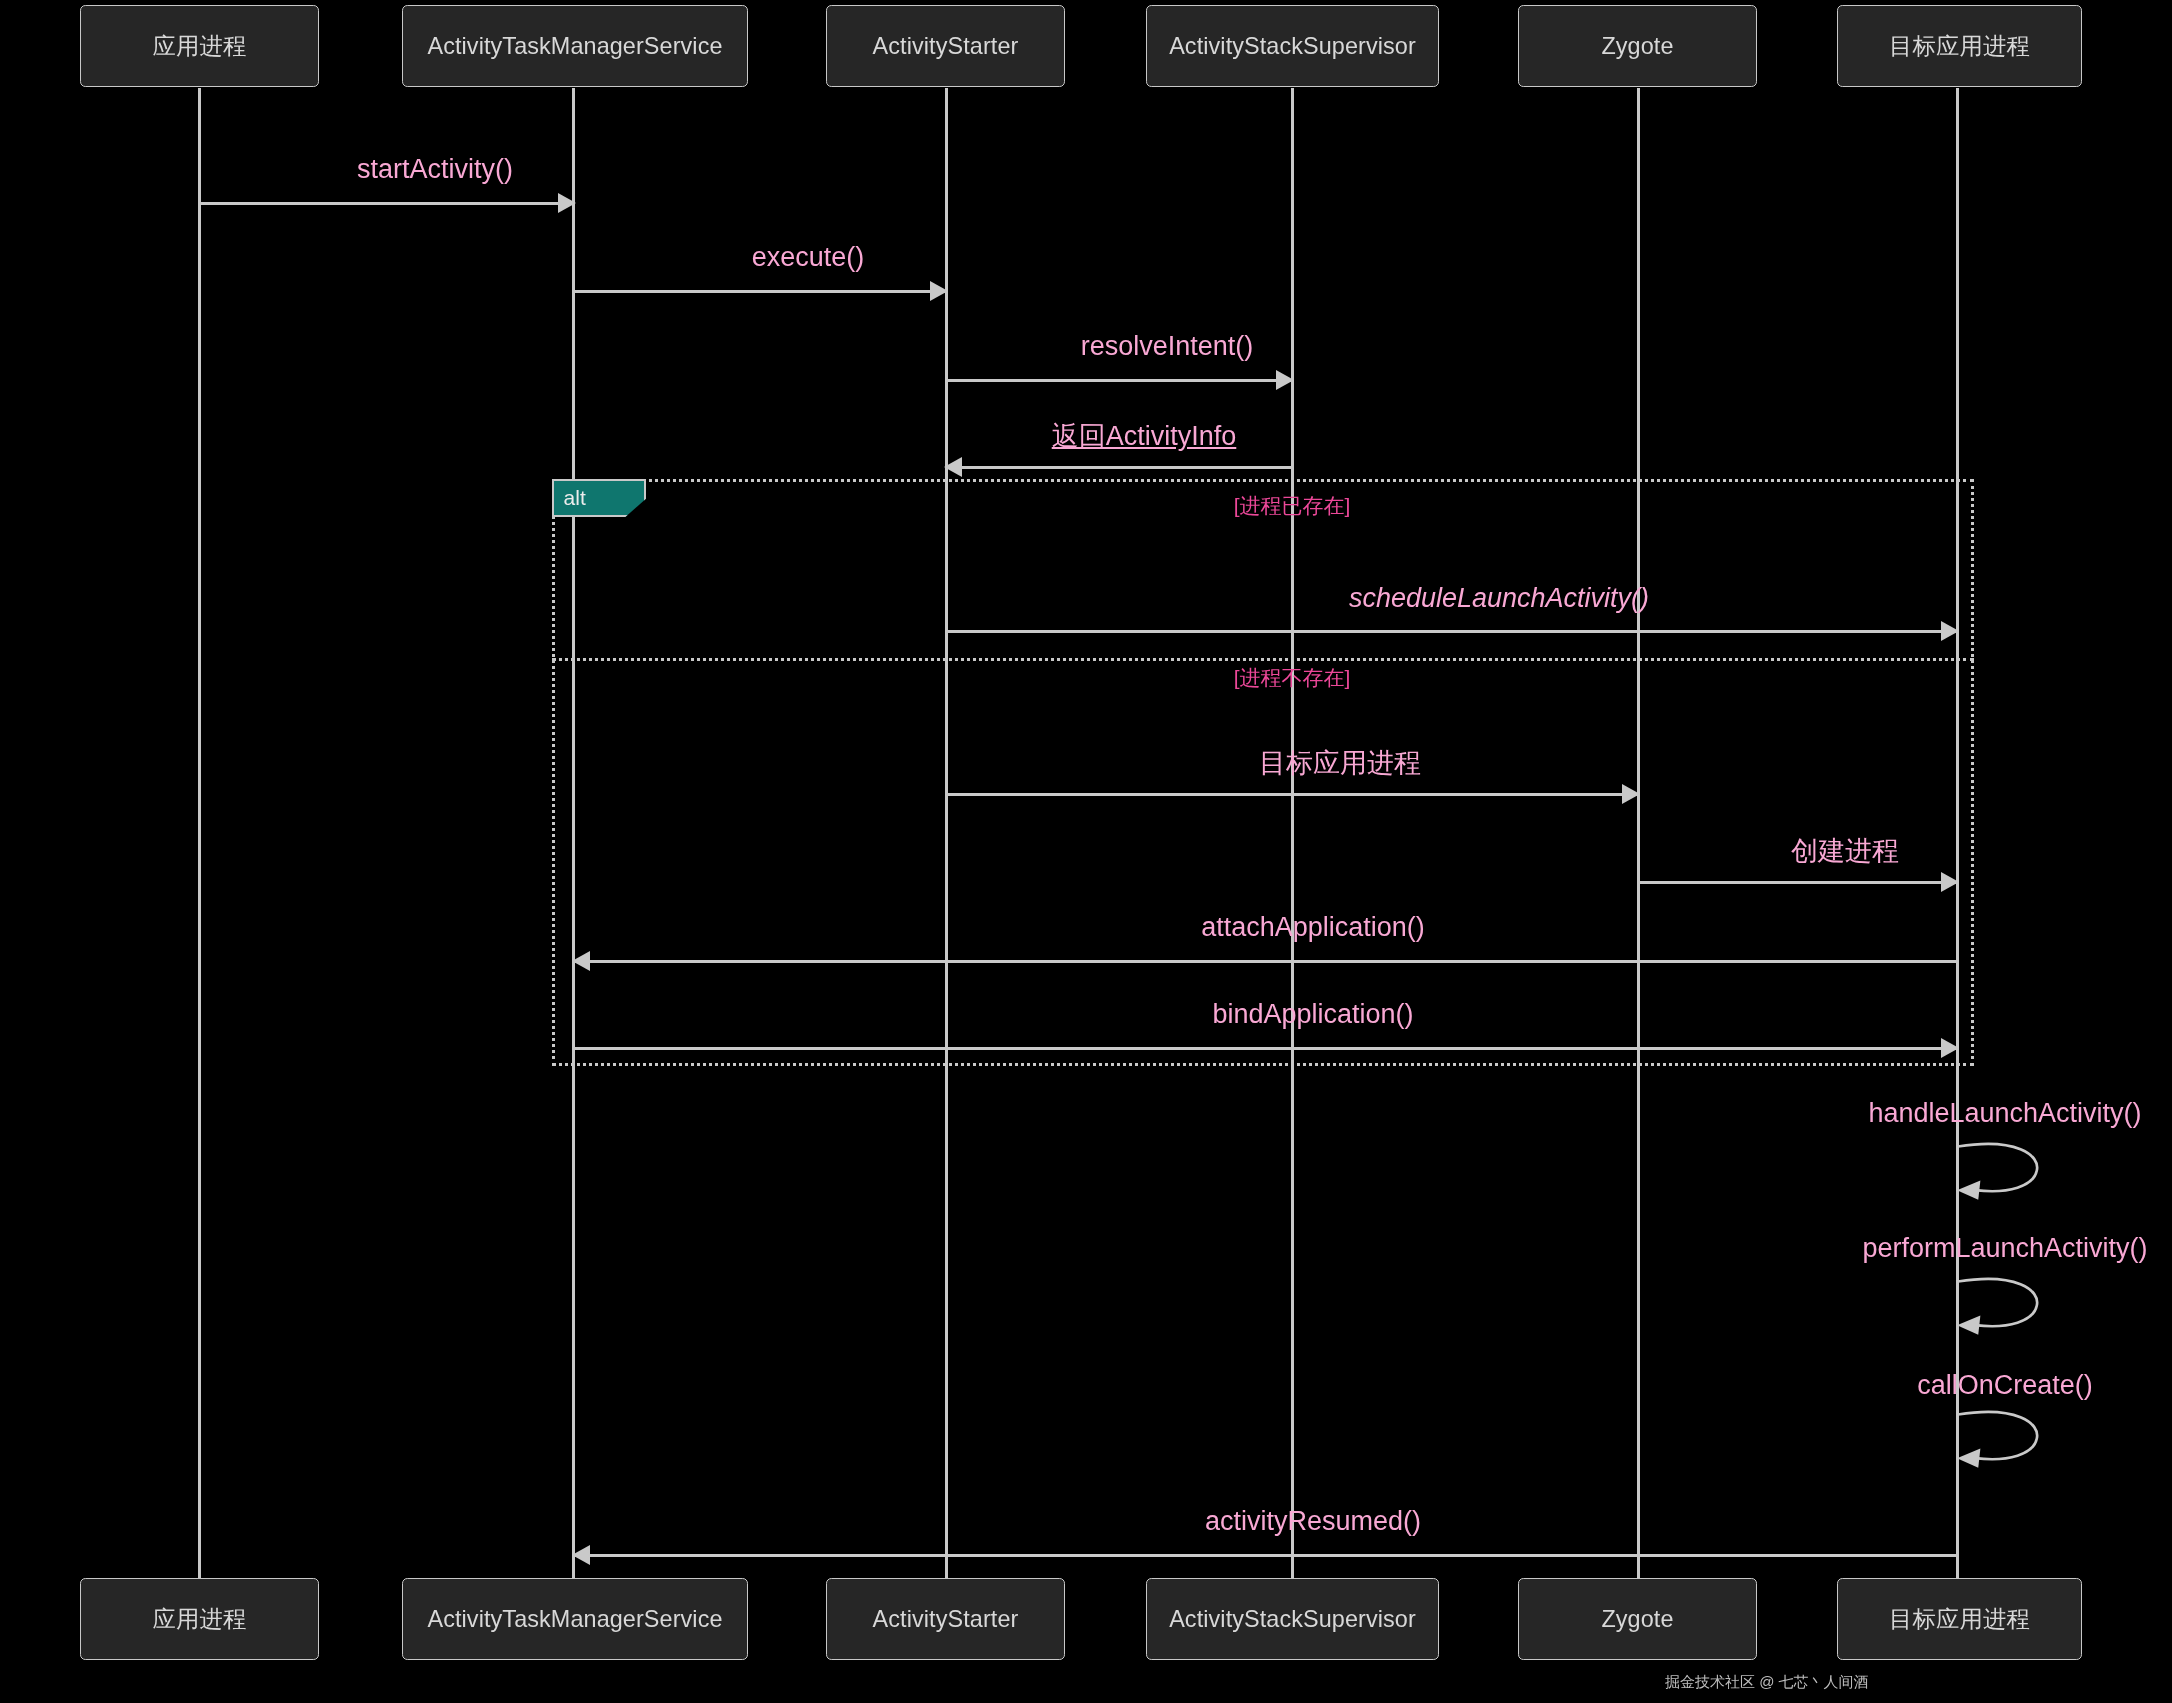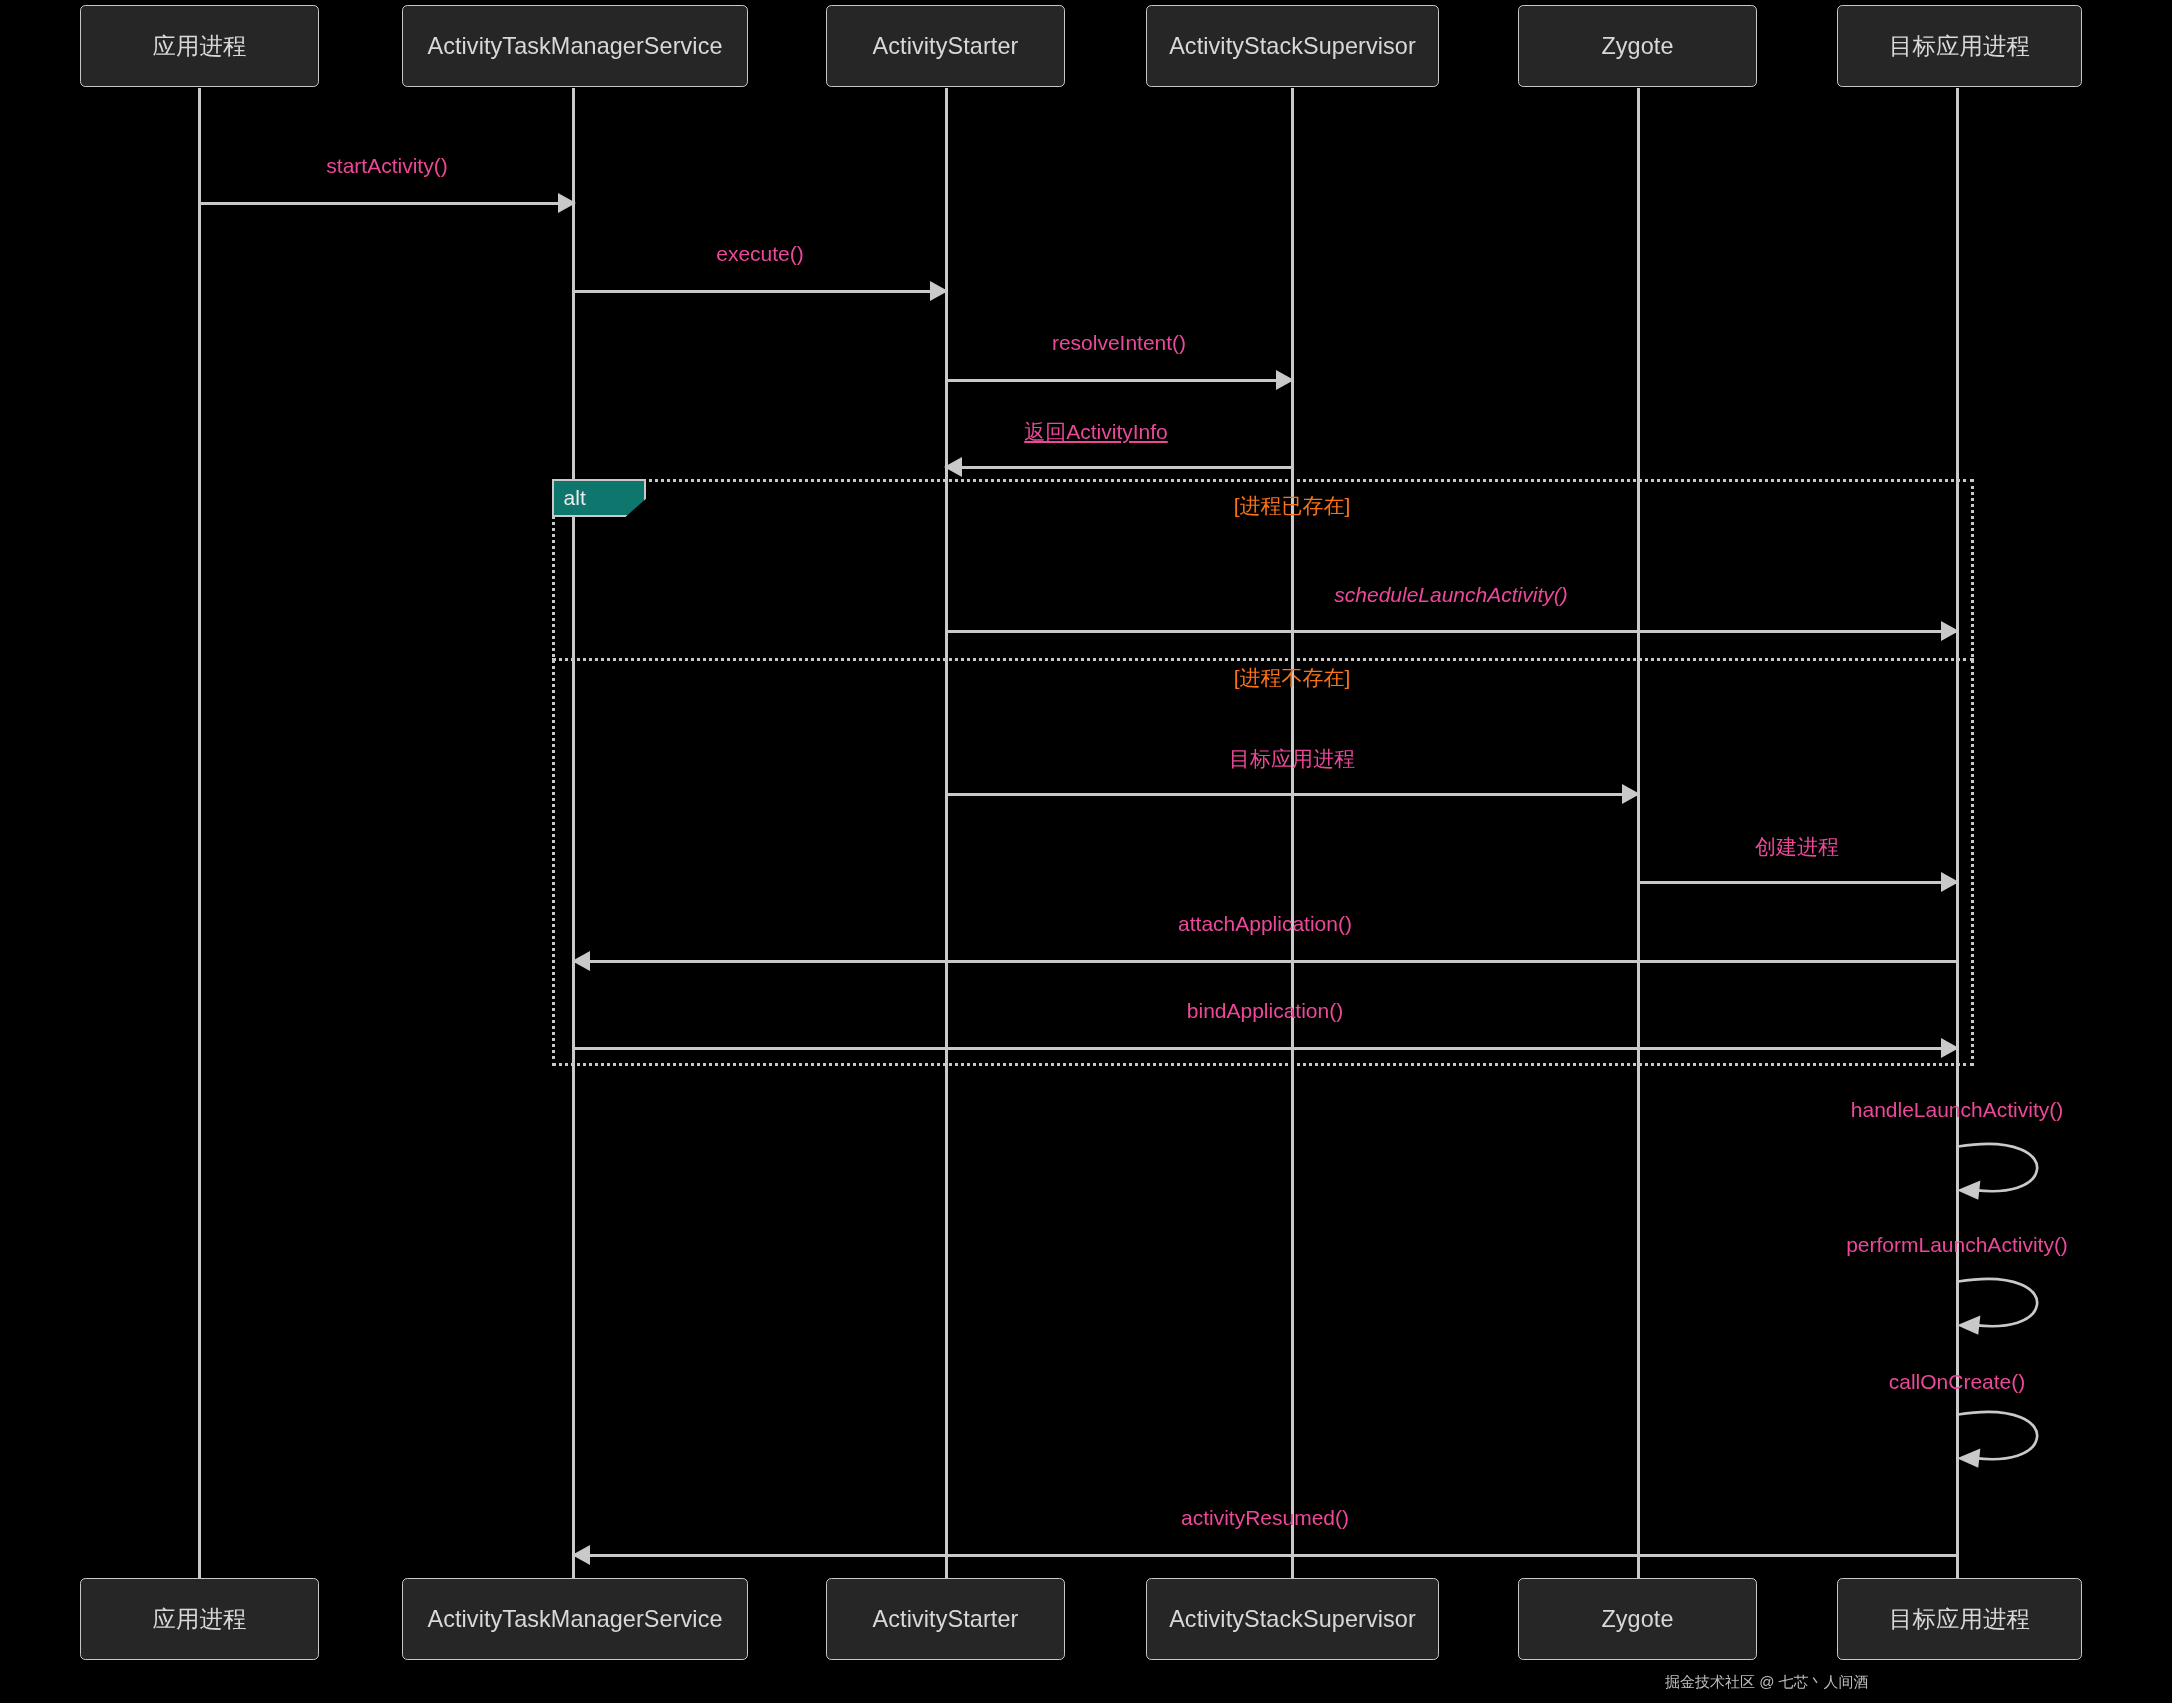"startActivity()" .mlabel { color: #ec4899 -> #f9a8d4; font-size: 21px -> 27px; margin-left: none -> 48px }
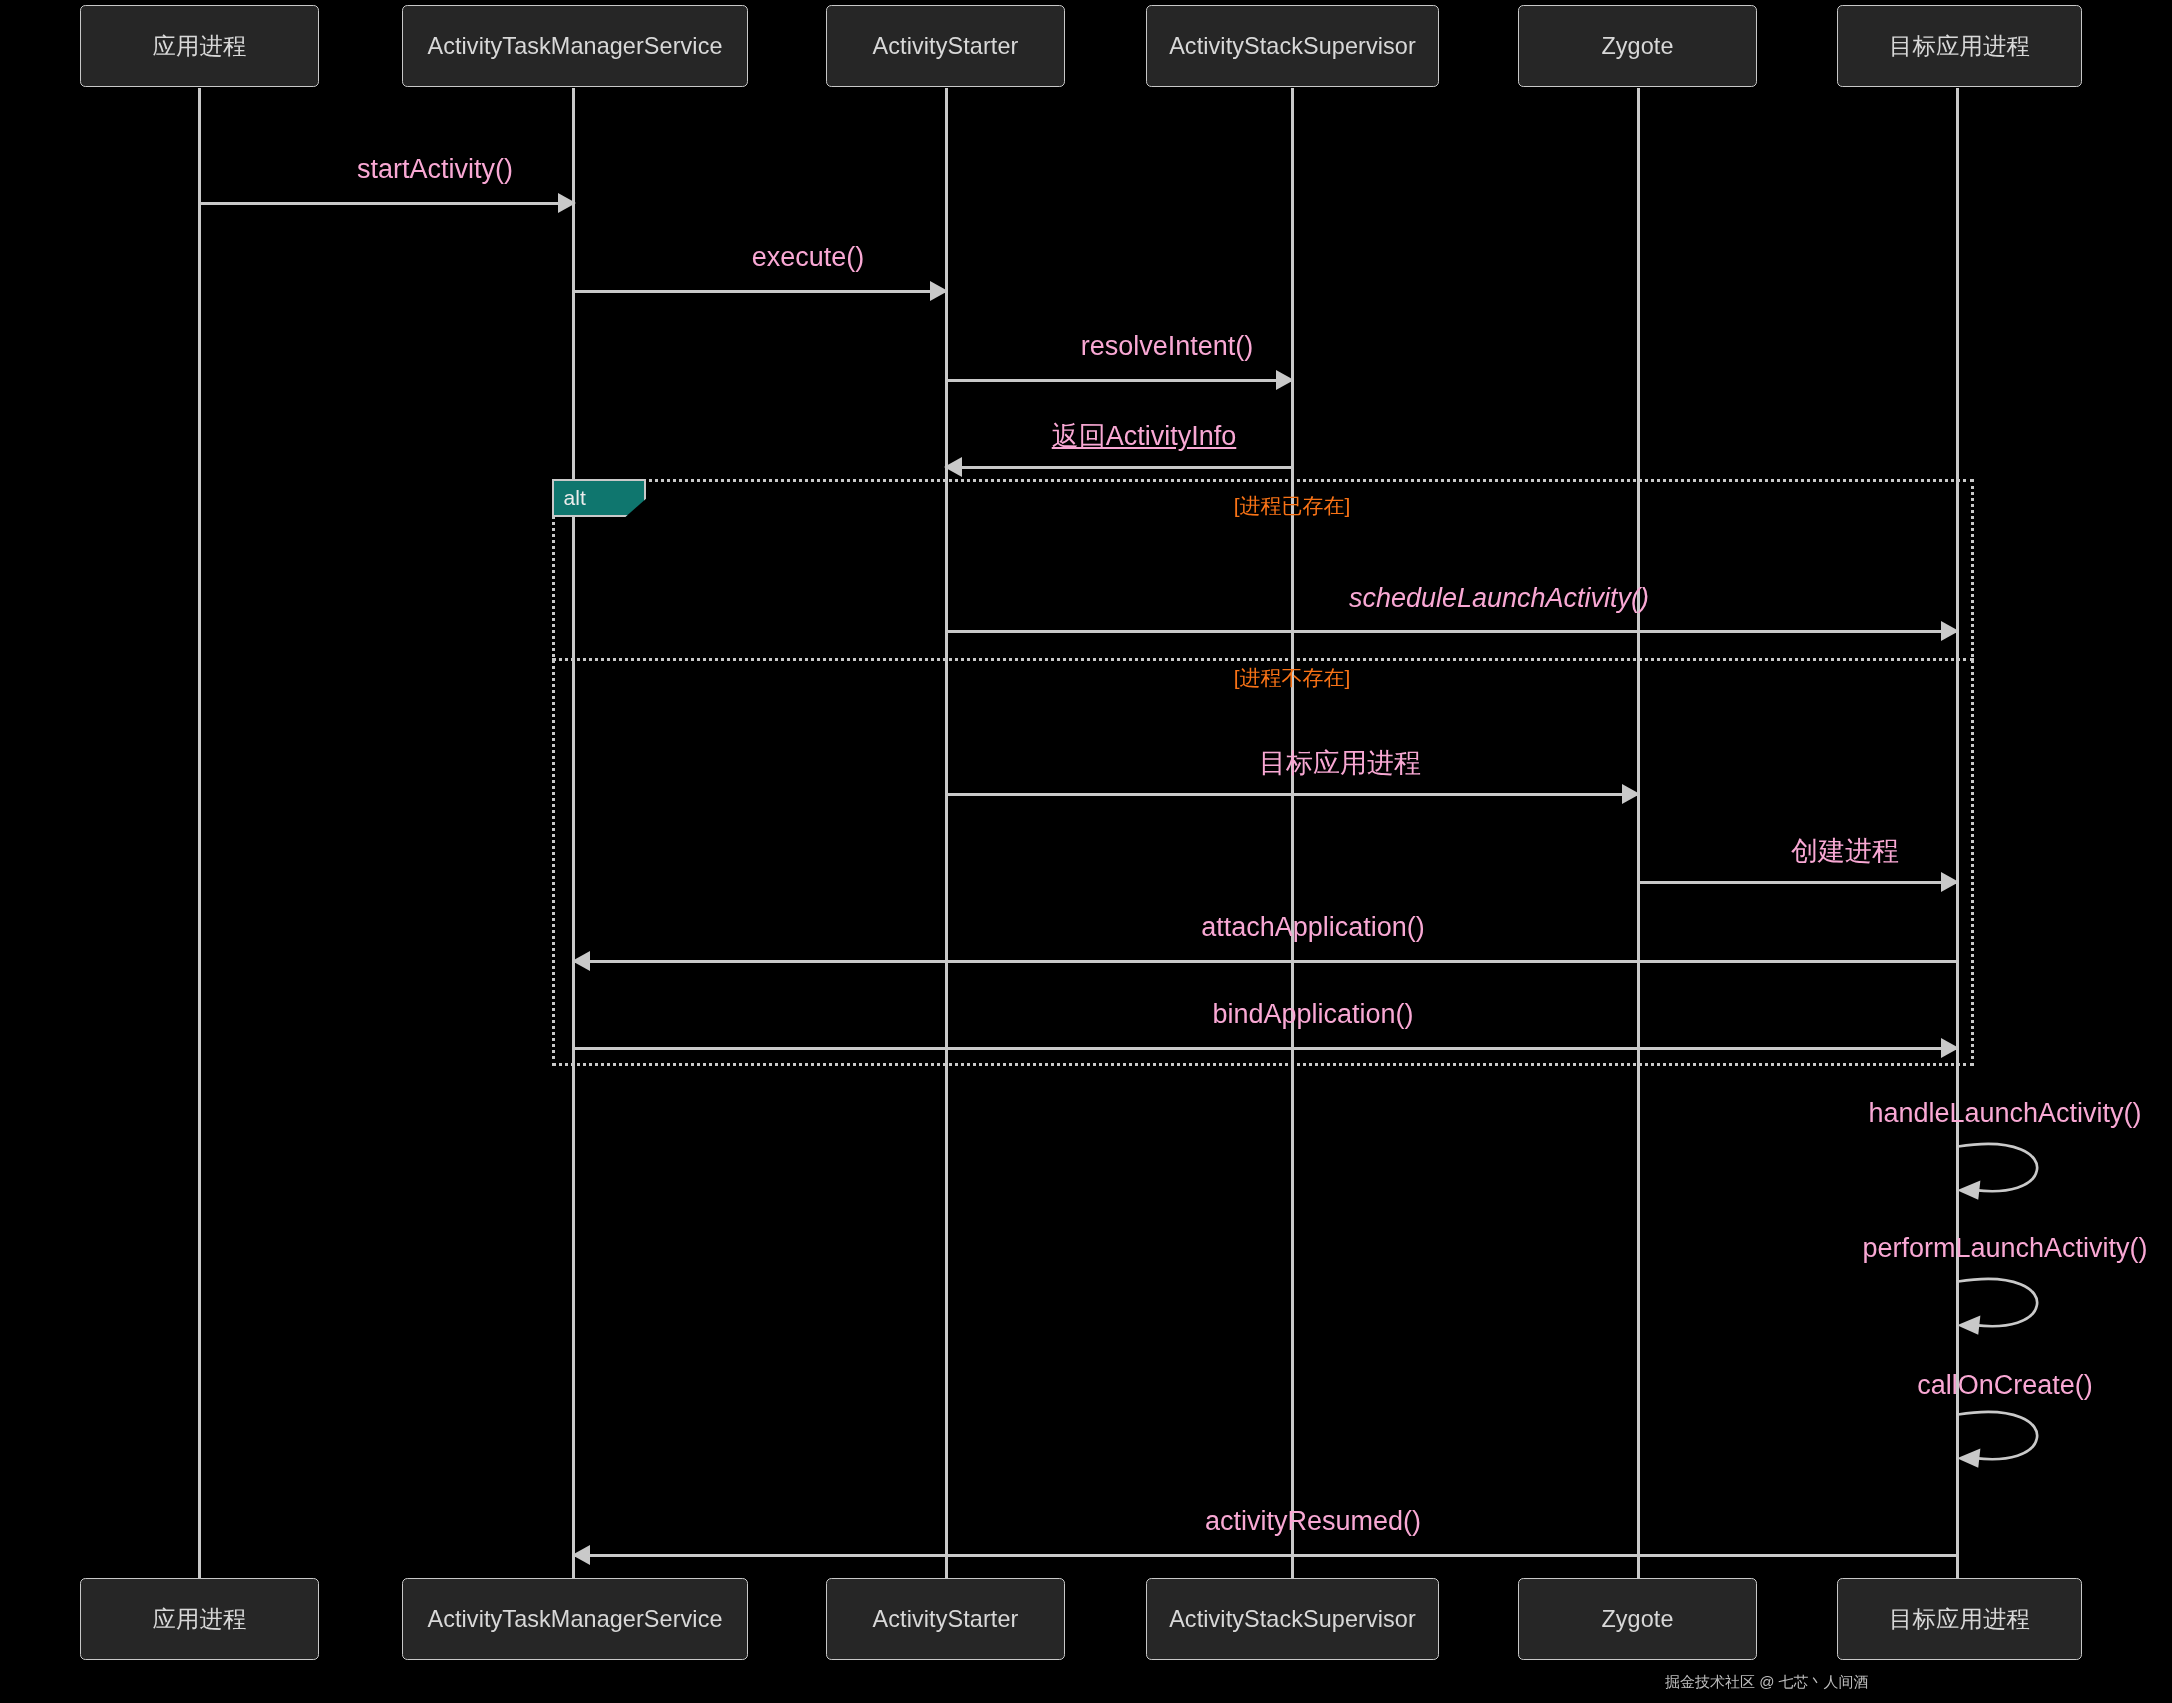"[进程已存在]" .altcond { color: #f97316 -> #ec4899 }
